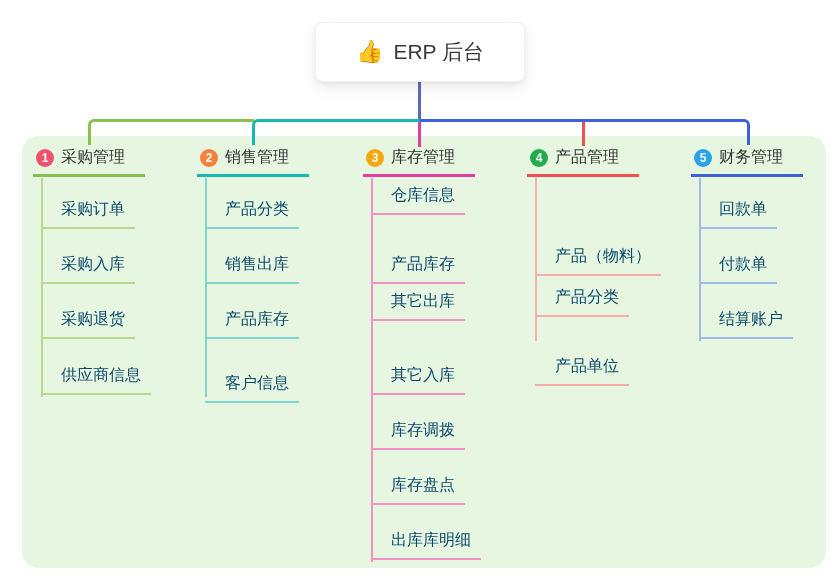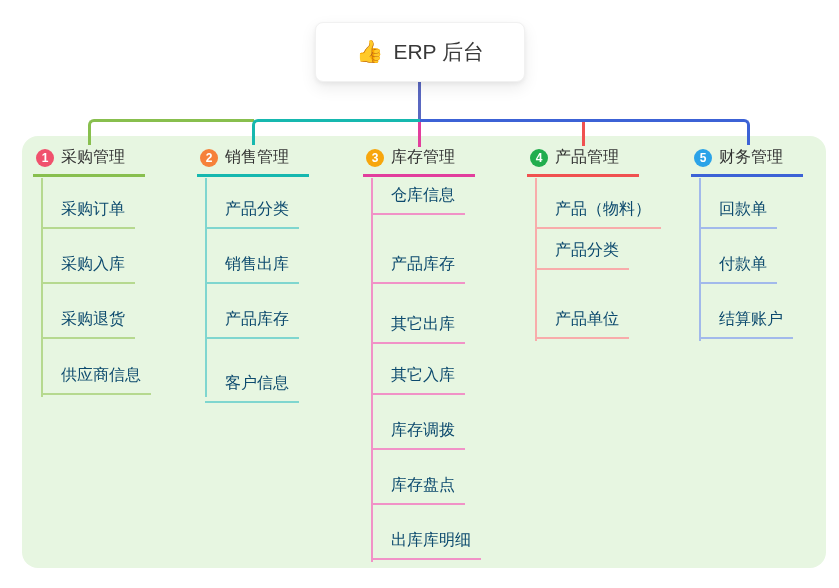"产品（物料）" .c4 { margin-top: none -> 47px }
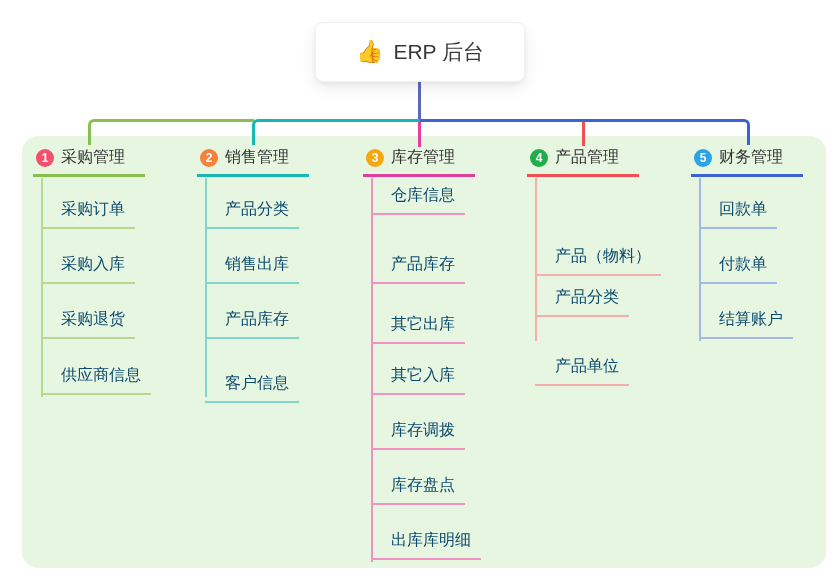"其它出库" div.child { top: 314px -> 291px }
